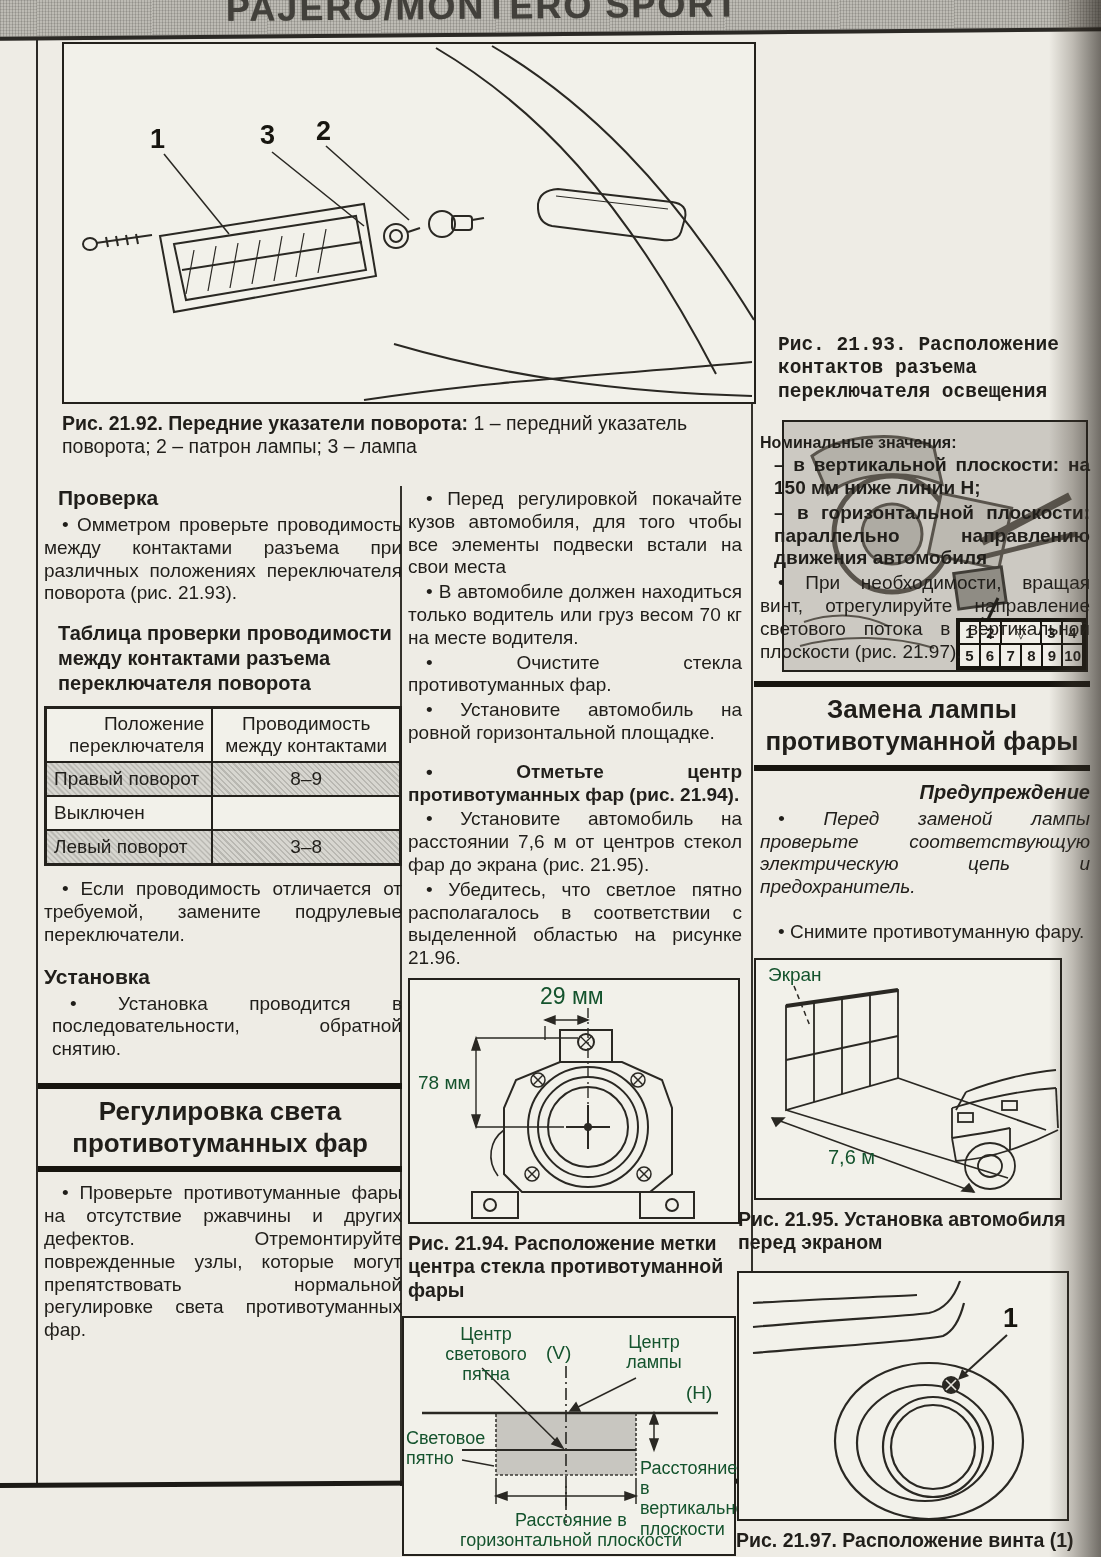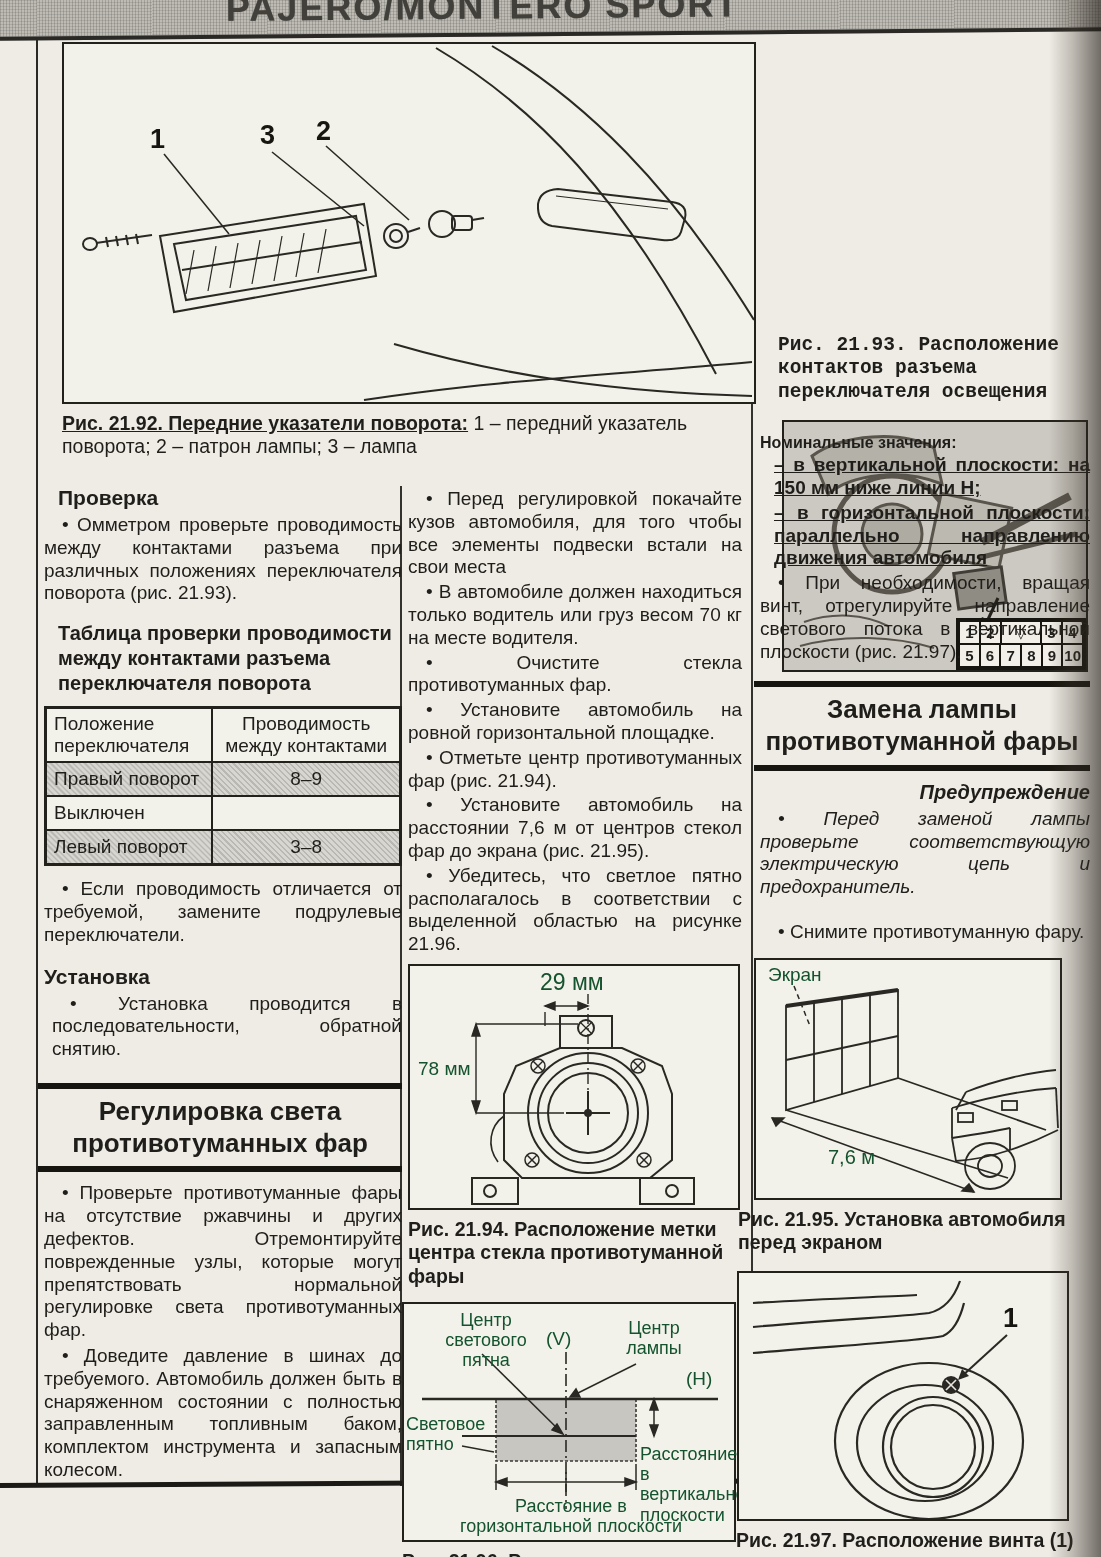"Рис. 21.92. Передние указатели поворота:" .bold { text-decoration: underline -> none }
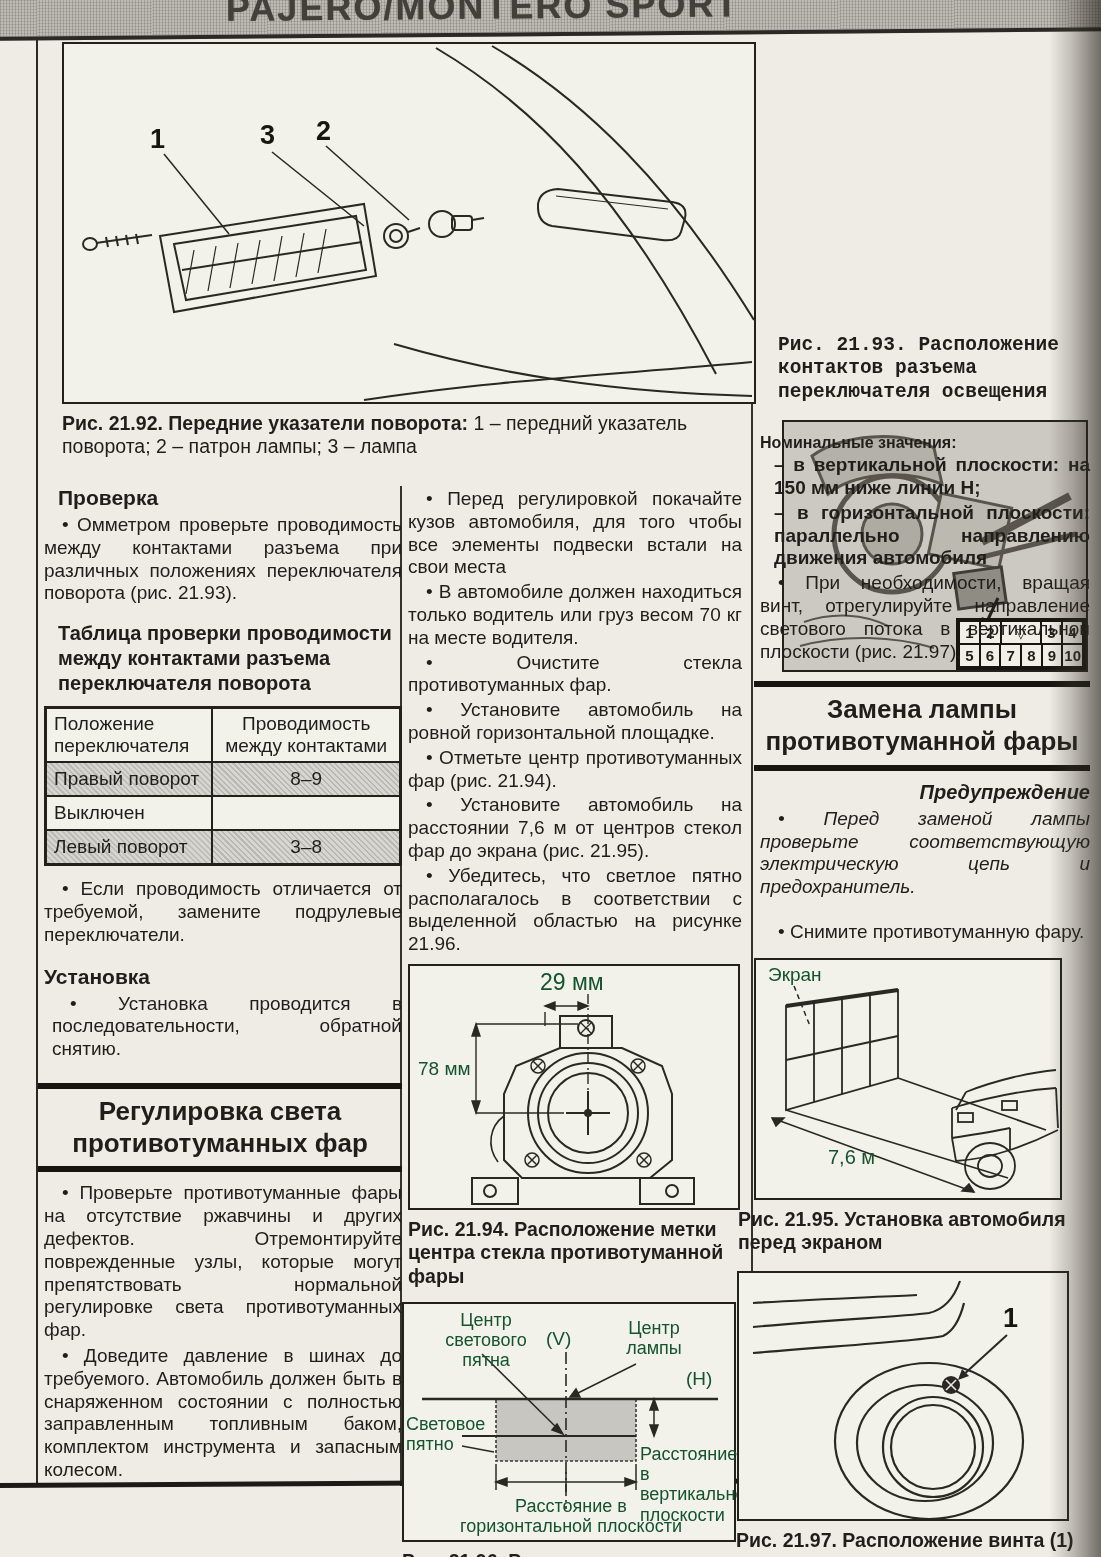"Положение переключателя" th.c-left { text-align: none -> right }
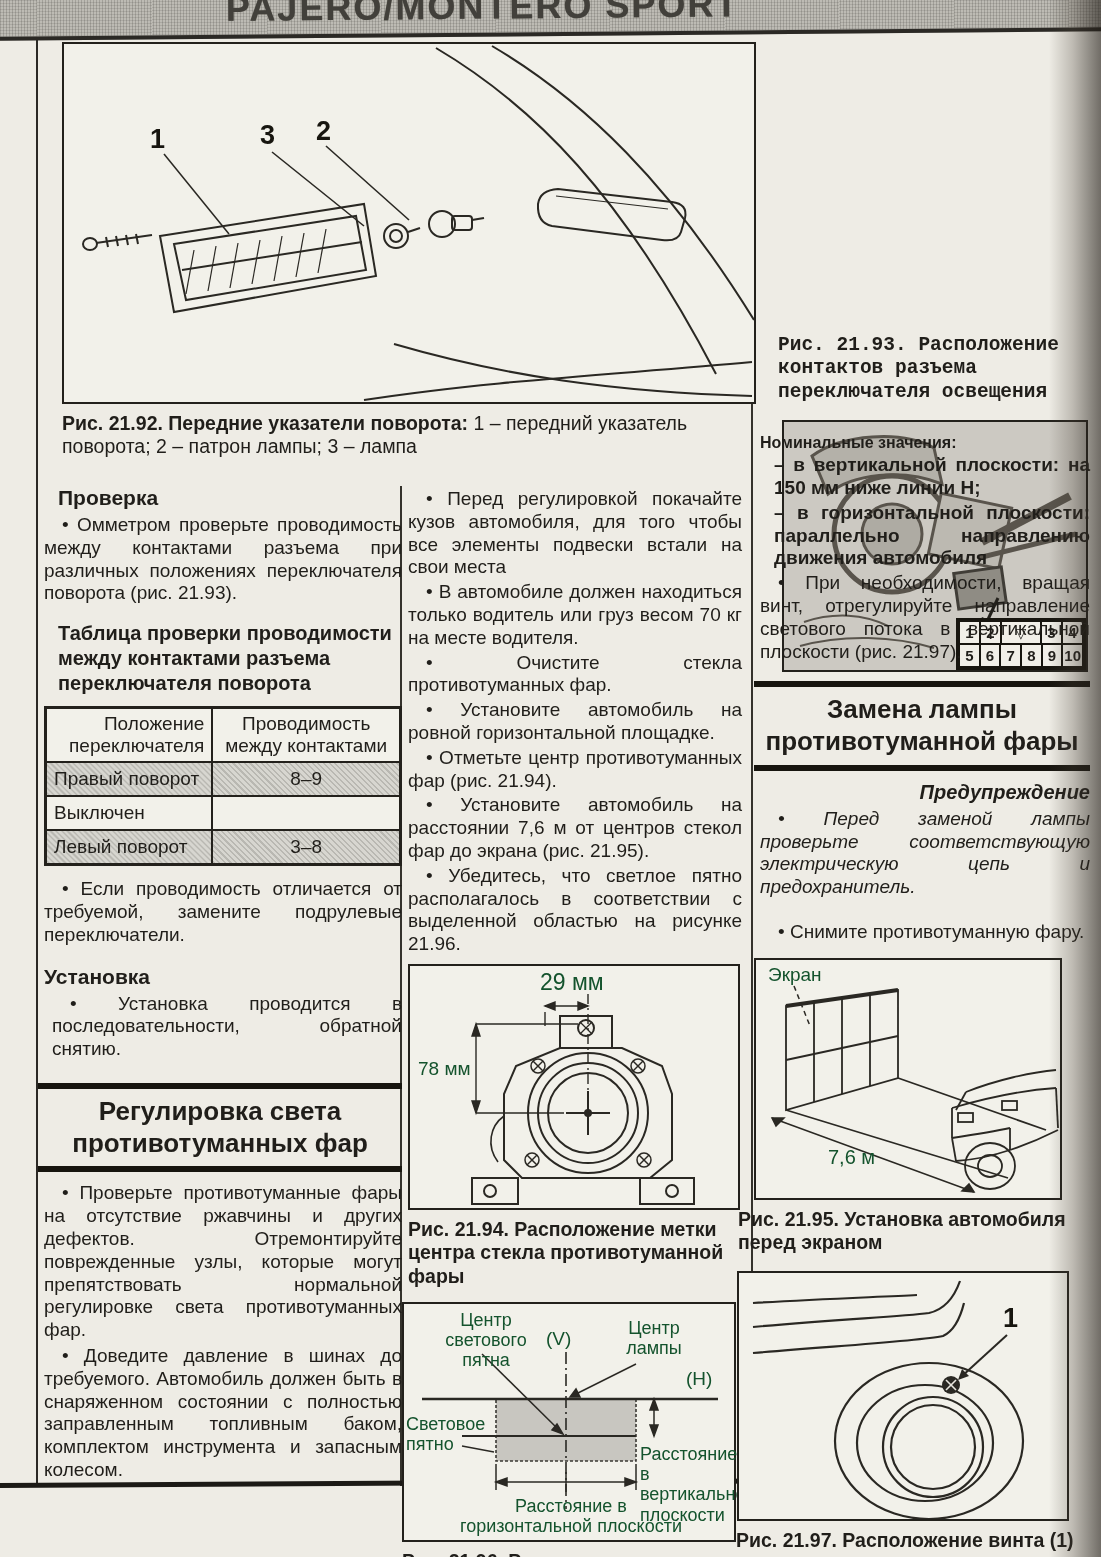"• Отметьте центр противотуманных фар" p.para { font-weight: none -> bold; margin-top: 2px -> 16px }
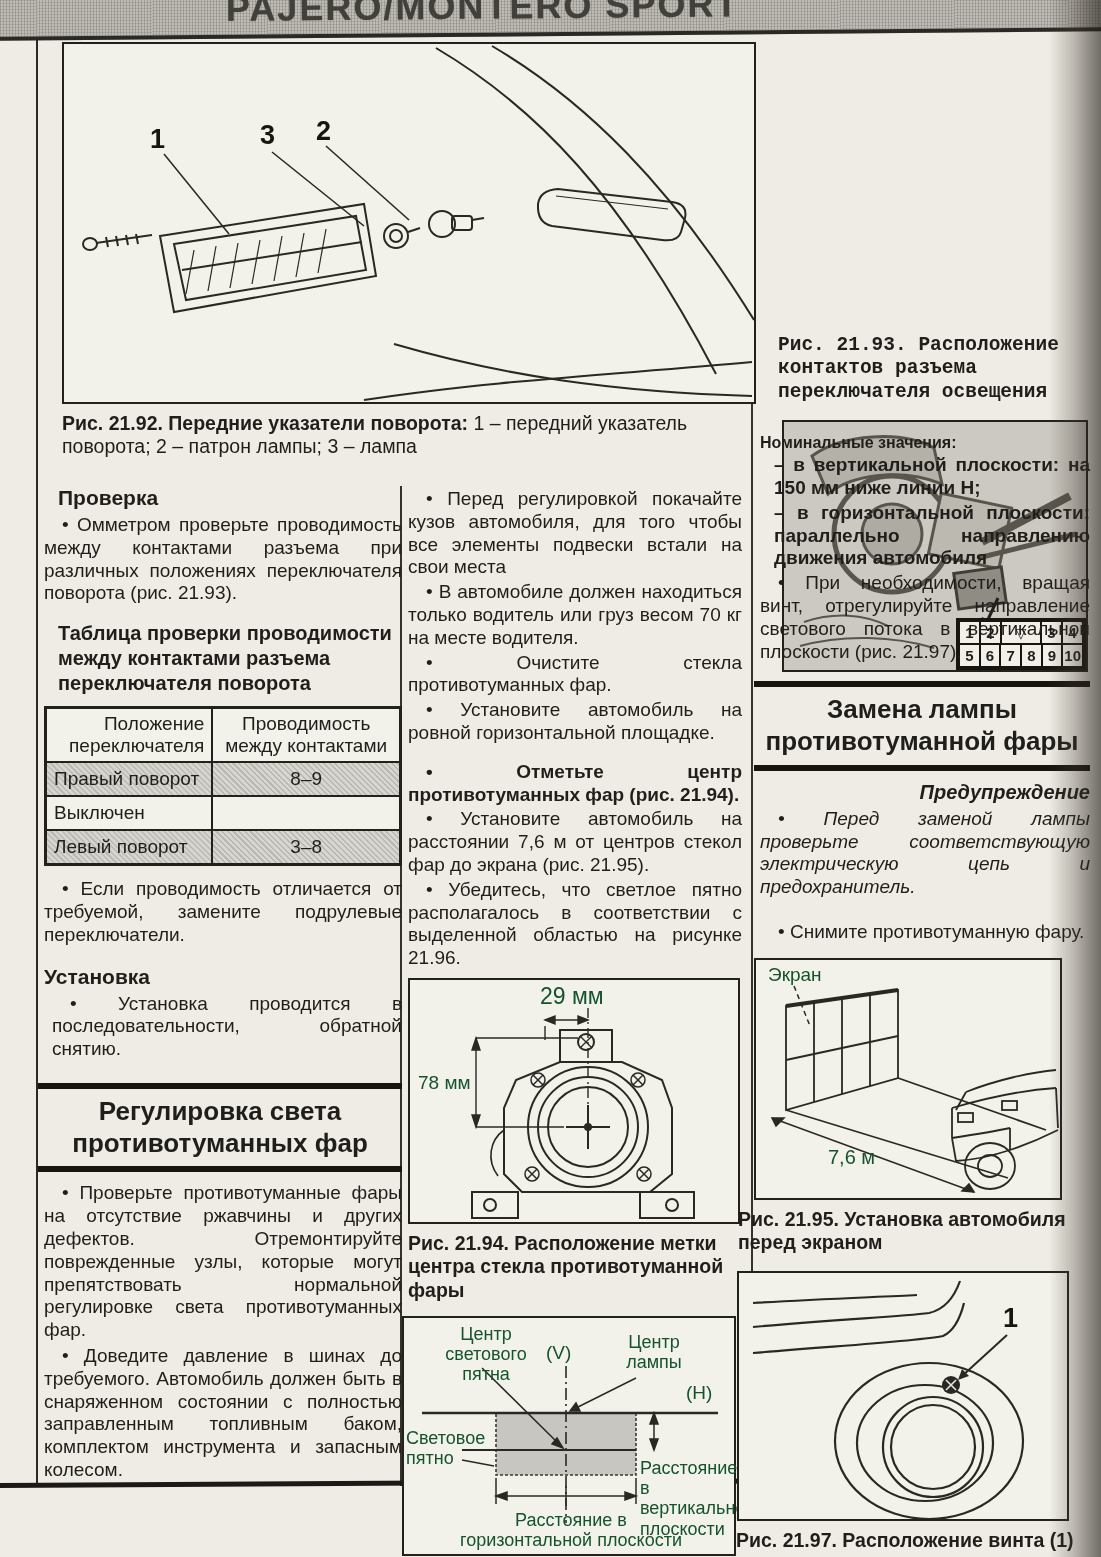"• Доведите давление в шинах" p.para { html: <p>• Доведите давление в шинах до требуемого. Автомобиль должен быть в снаряженном состоянии с полностью заправленным топливным баком, комплектом инструмента и запасным колесом.</p> -> none }
